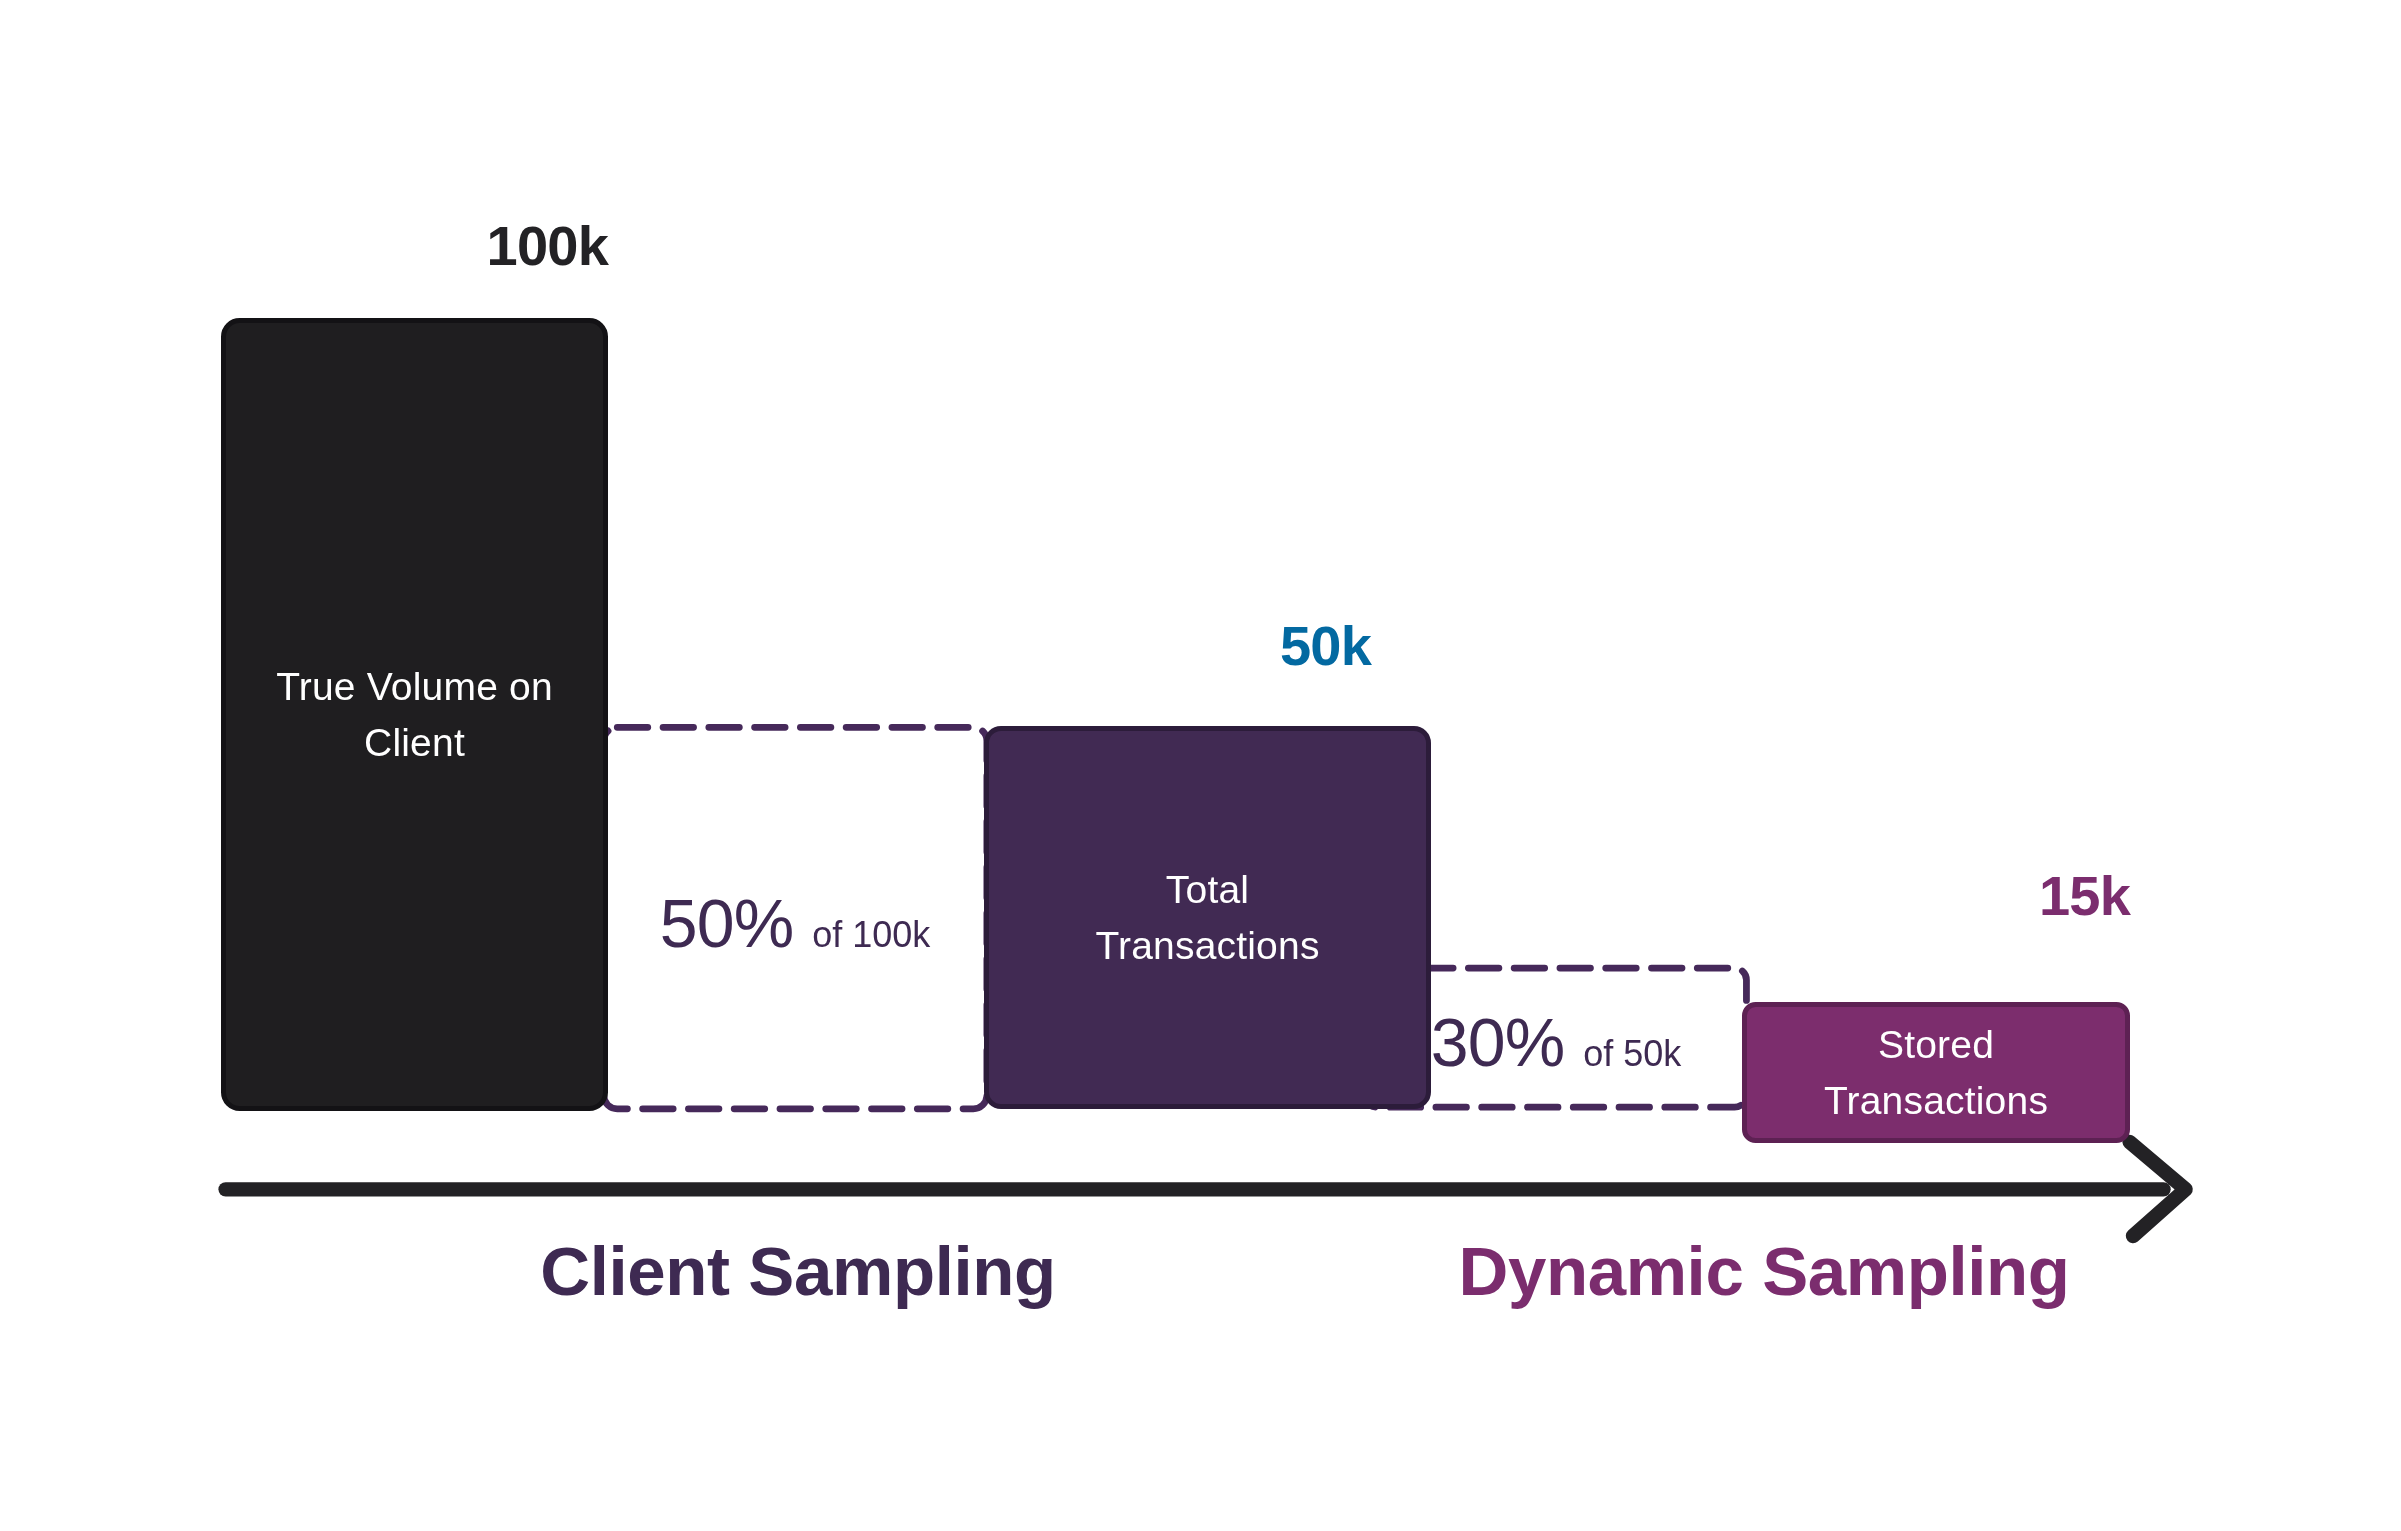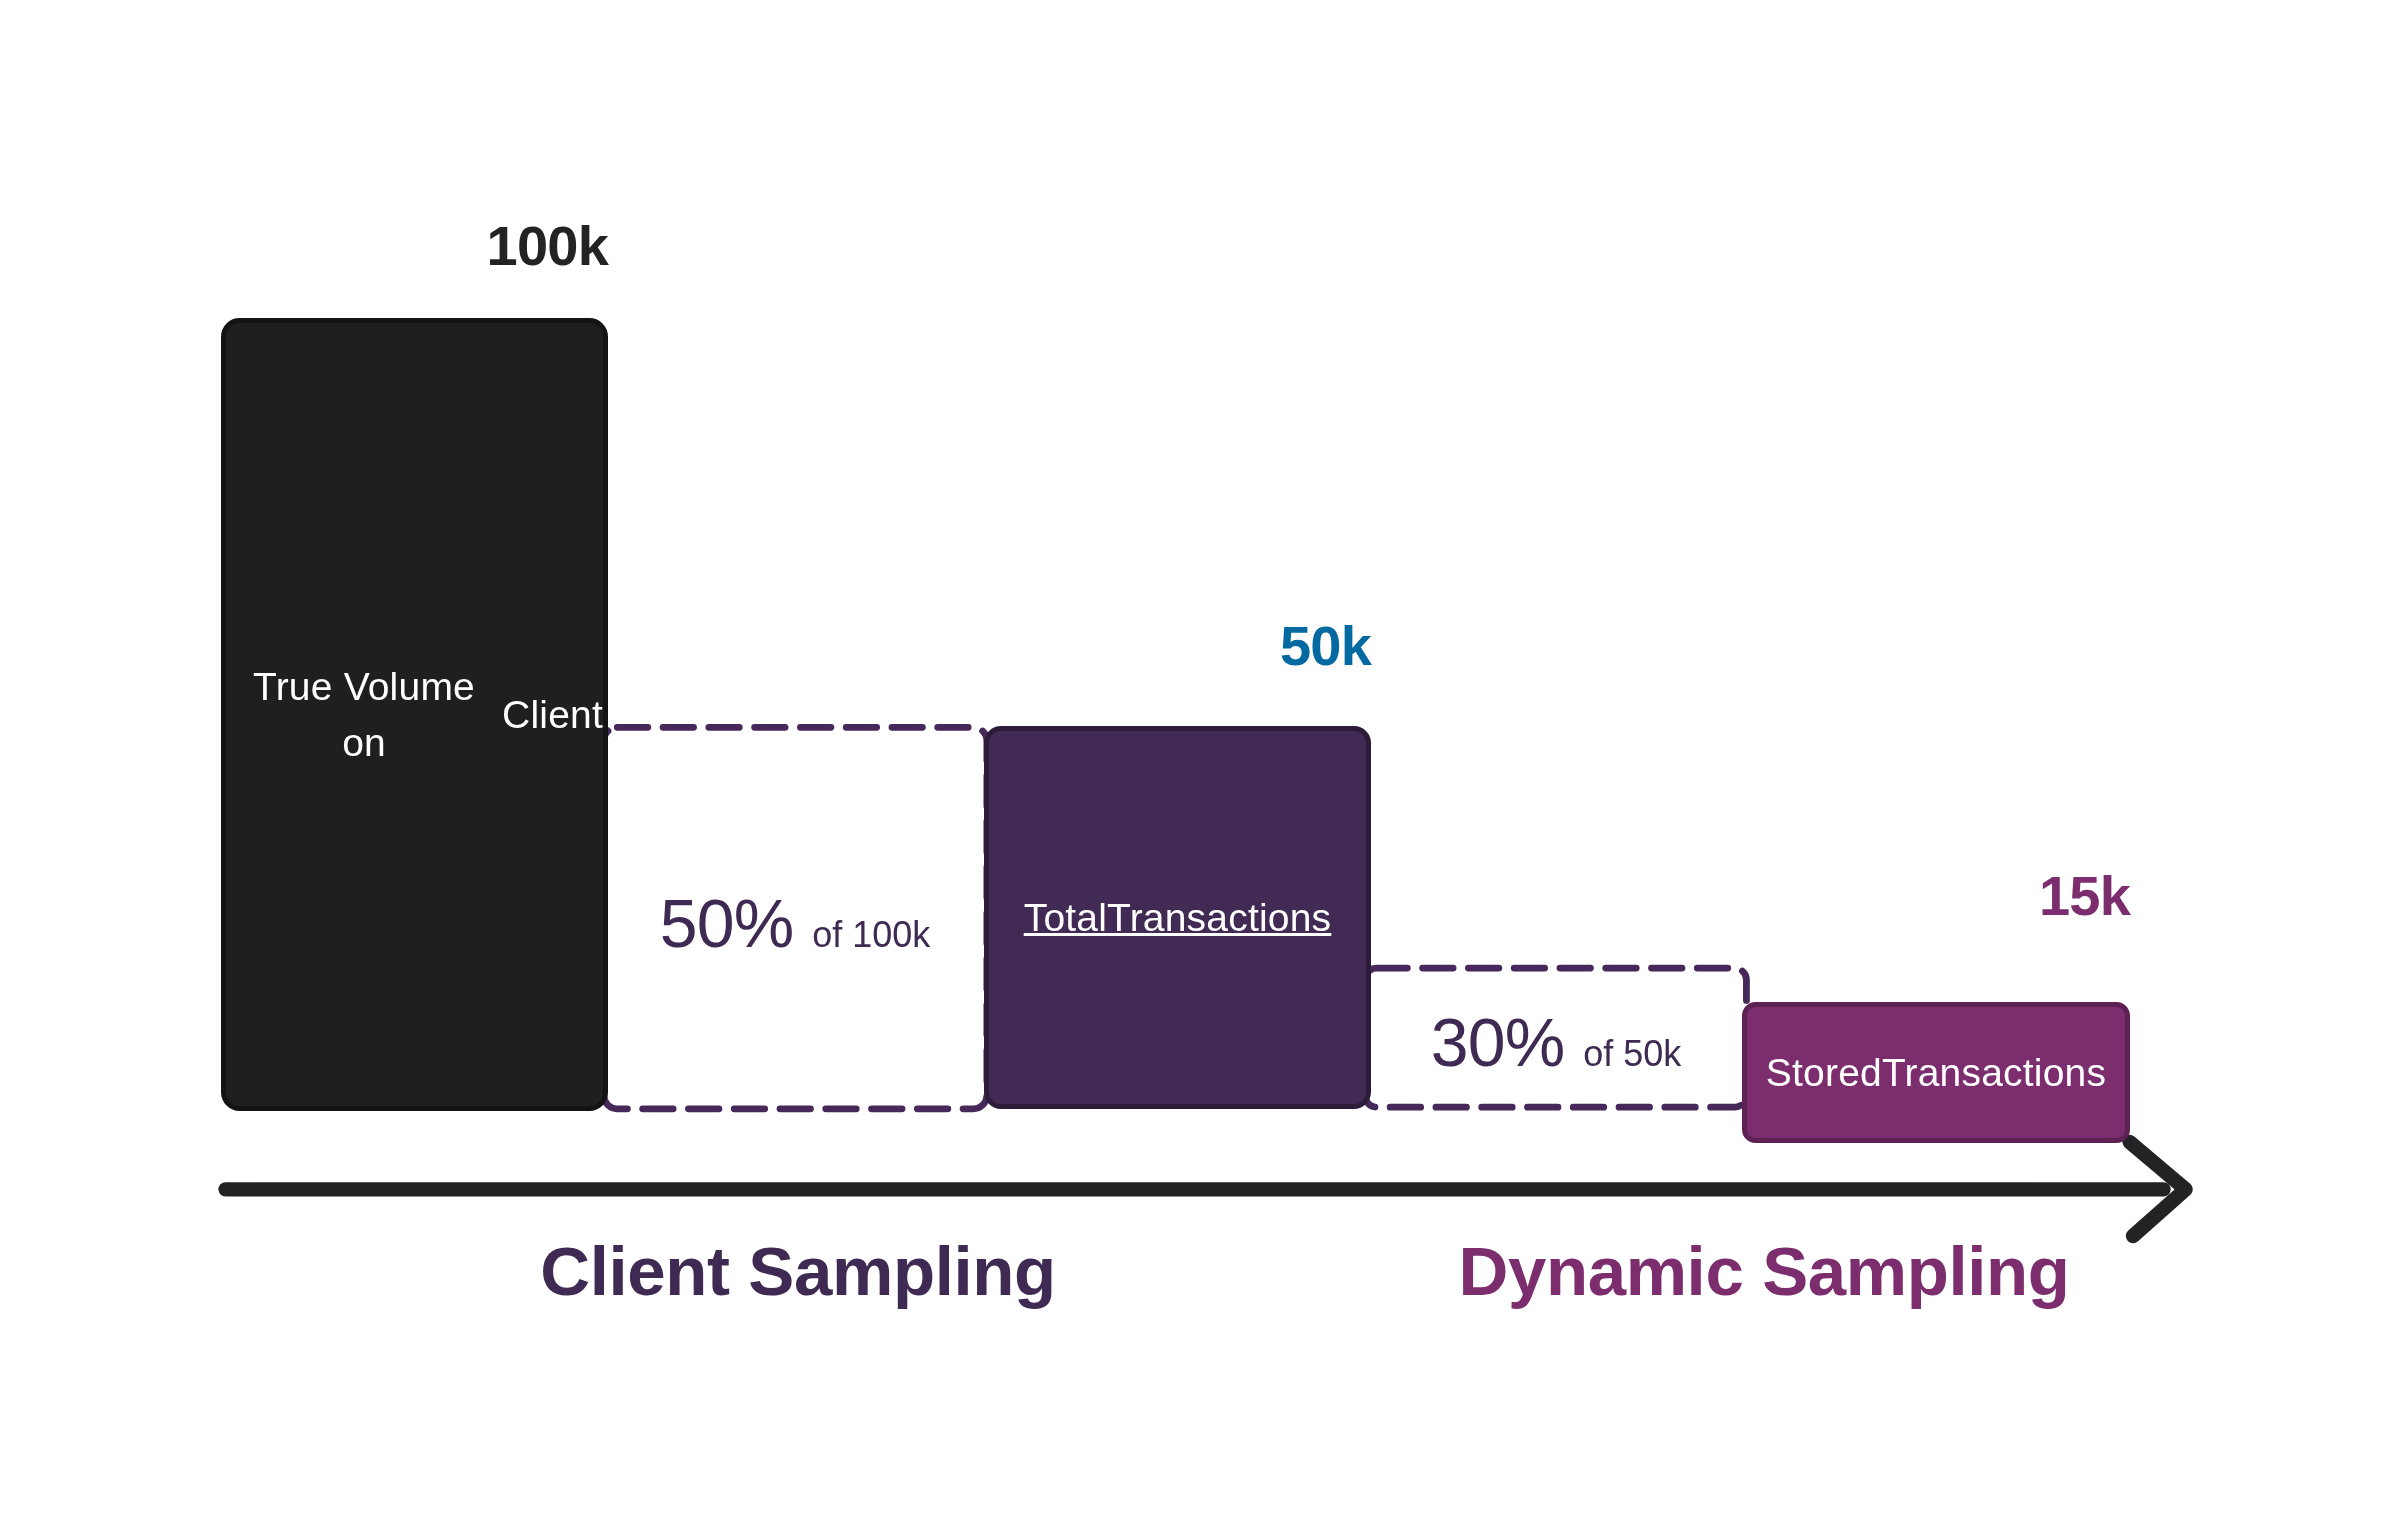"True Volume on" .bar { flex-direction: none -> column }
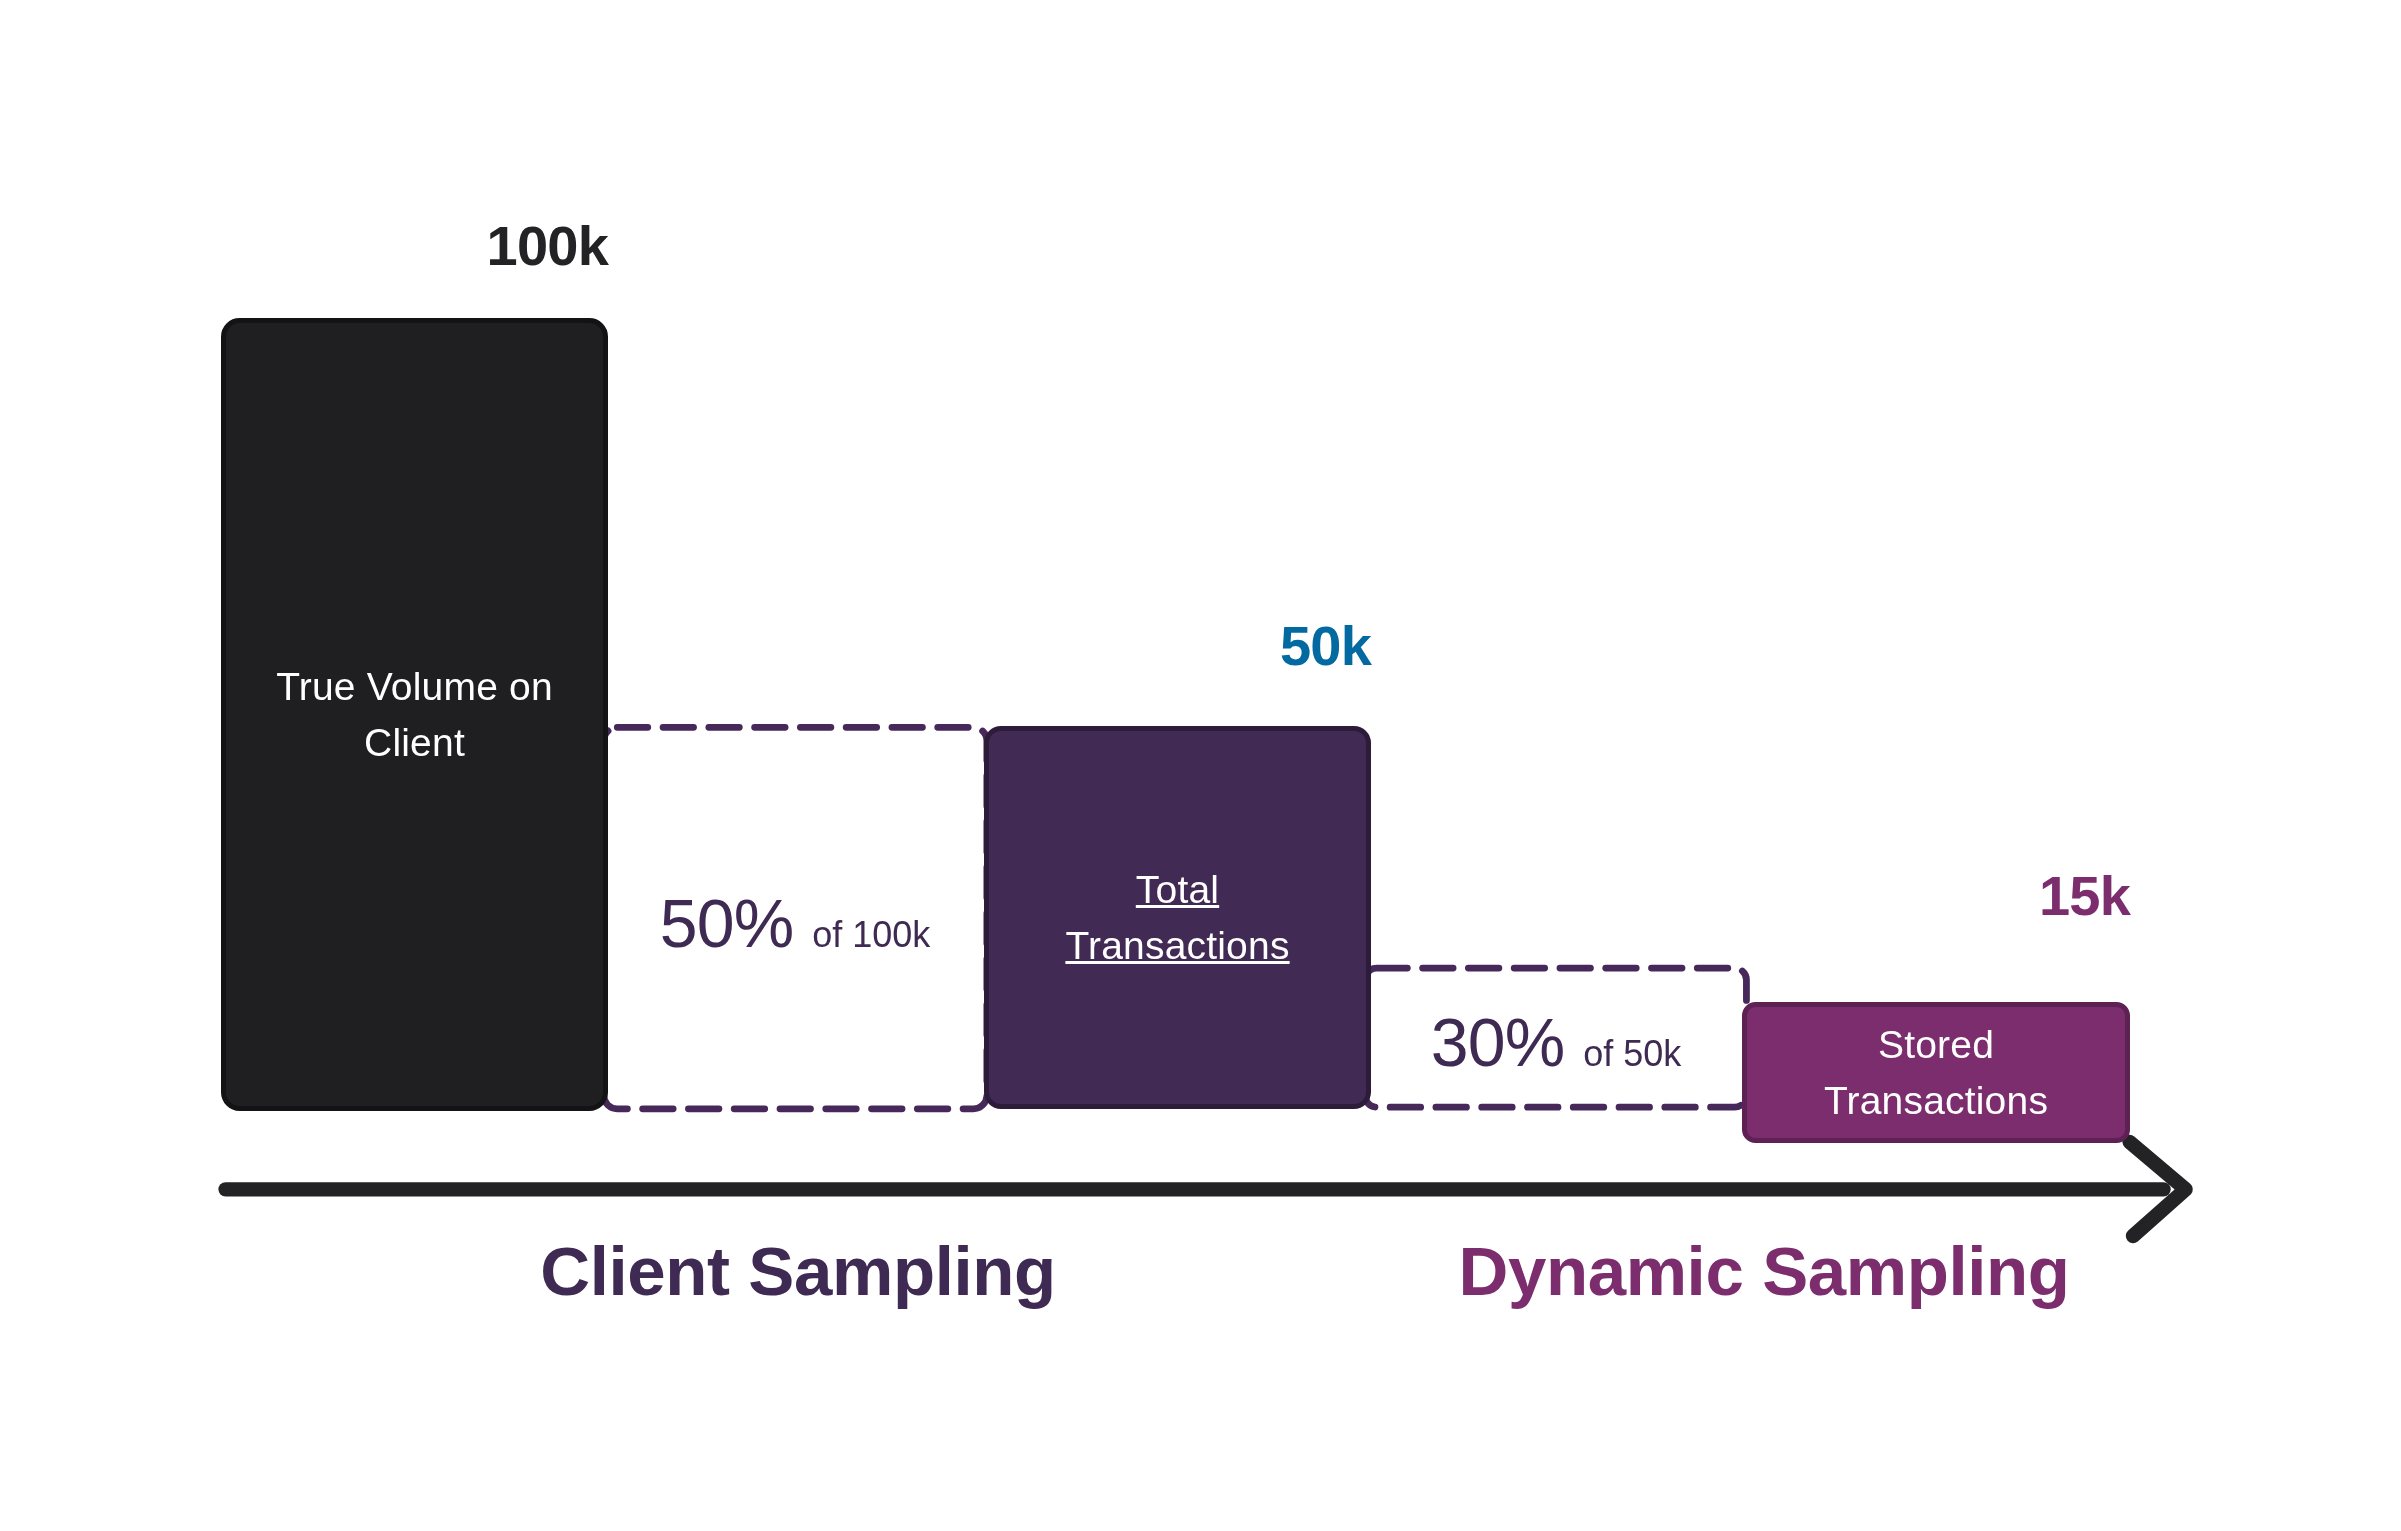"Total" #bar-total-transactions { text-decoration: underline -> none; width: 387px -> 447px }
